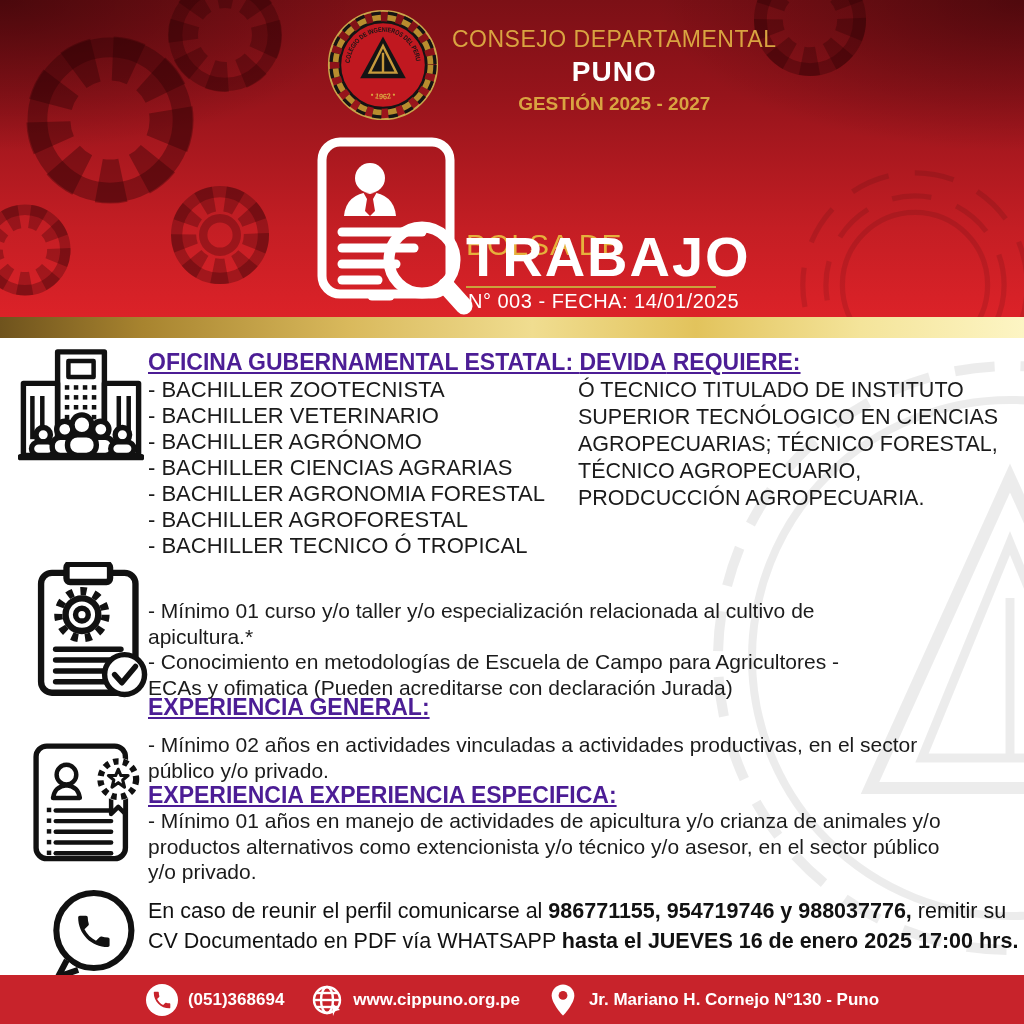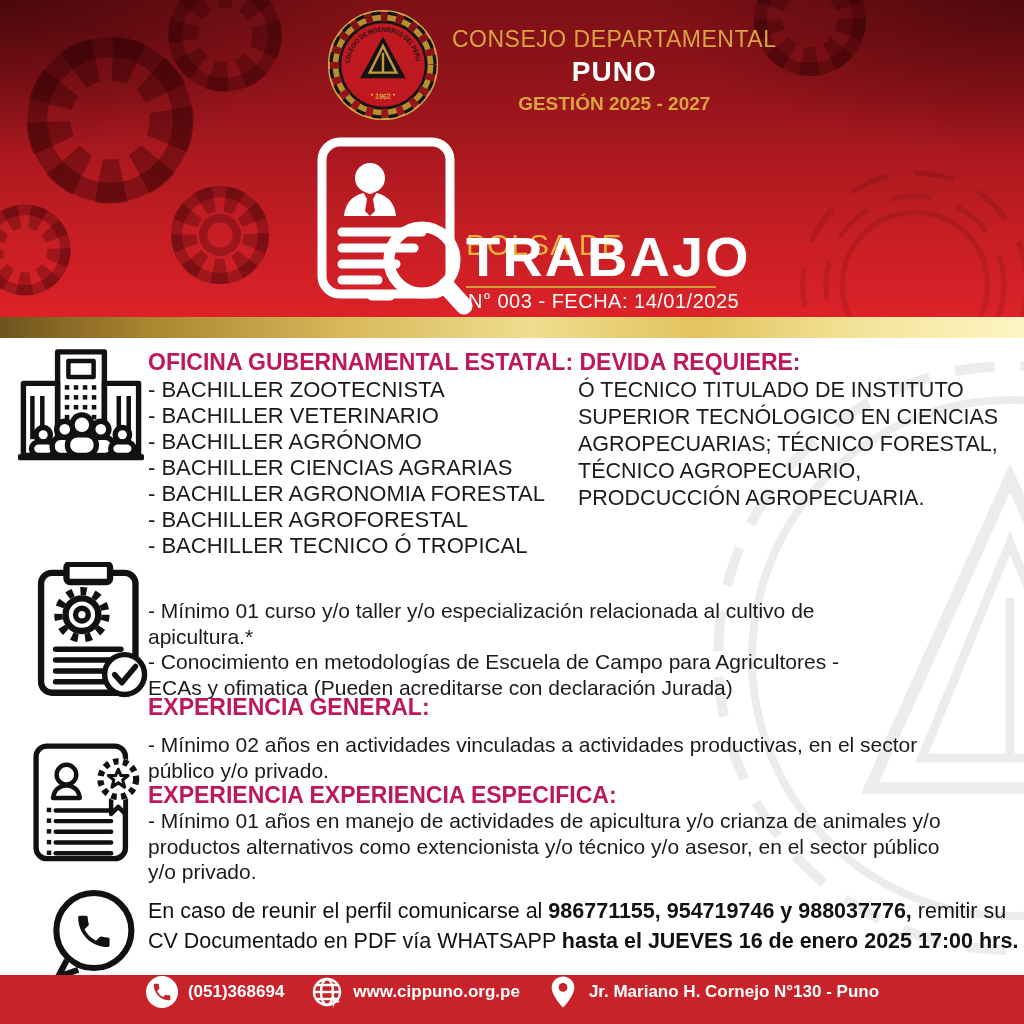"OFICINA GUBERNAMENTAL ESTATAL: DEVIDA" .h { color: #be185d -> #4c1d95; text-decoration: none -> underline }
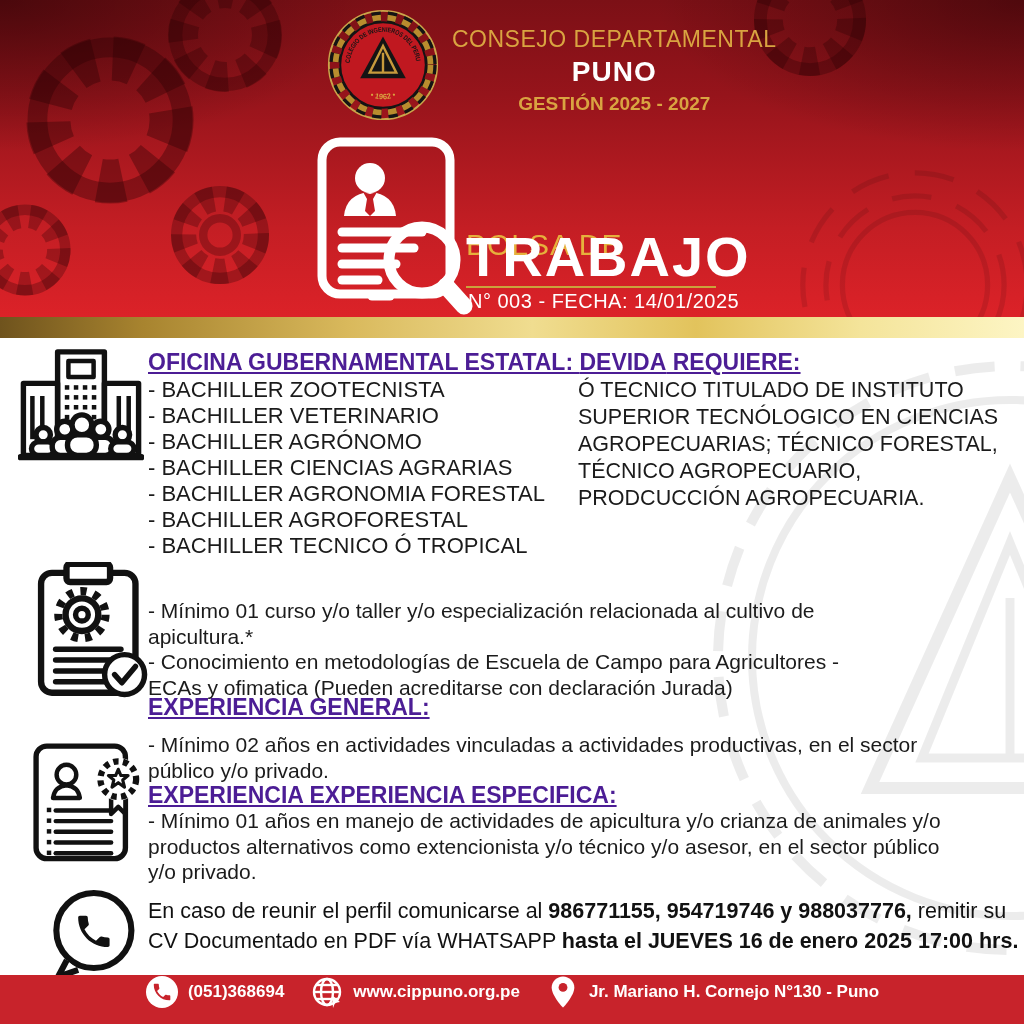"(051)368694" .footer { align-items: flex-start -> center }
